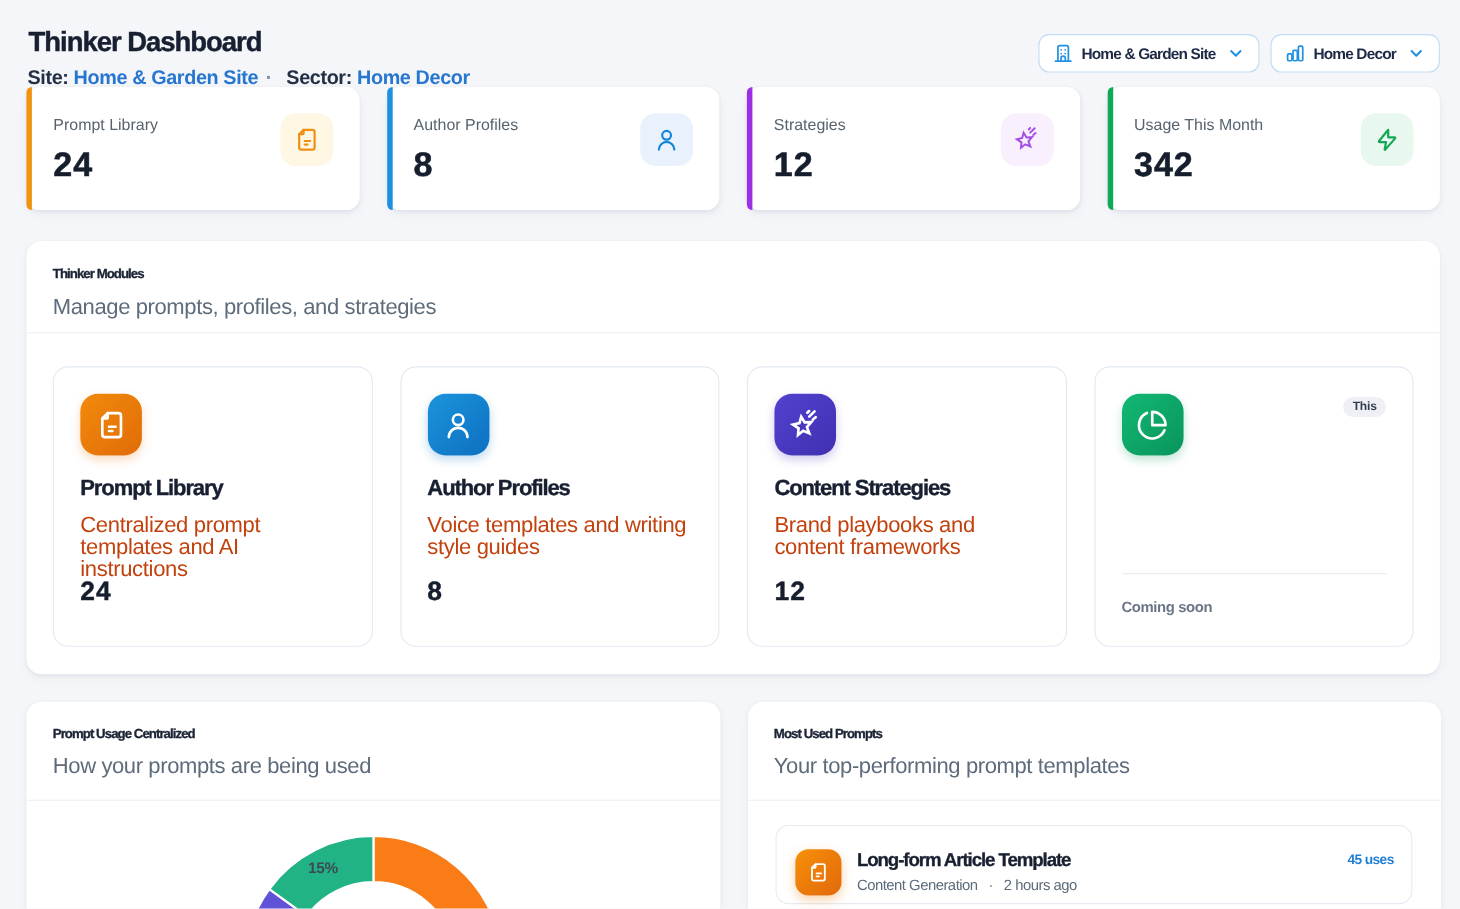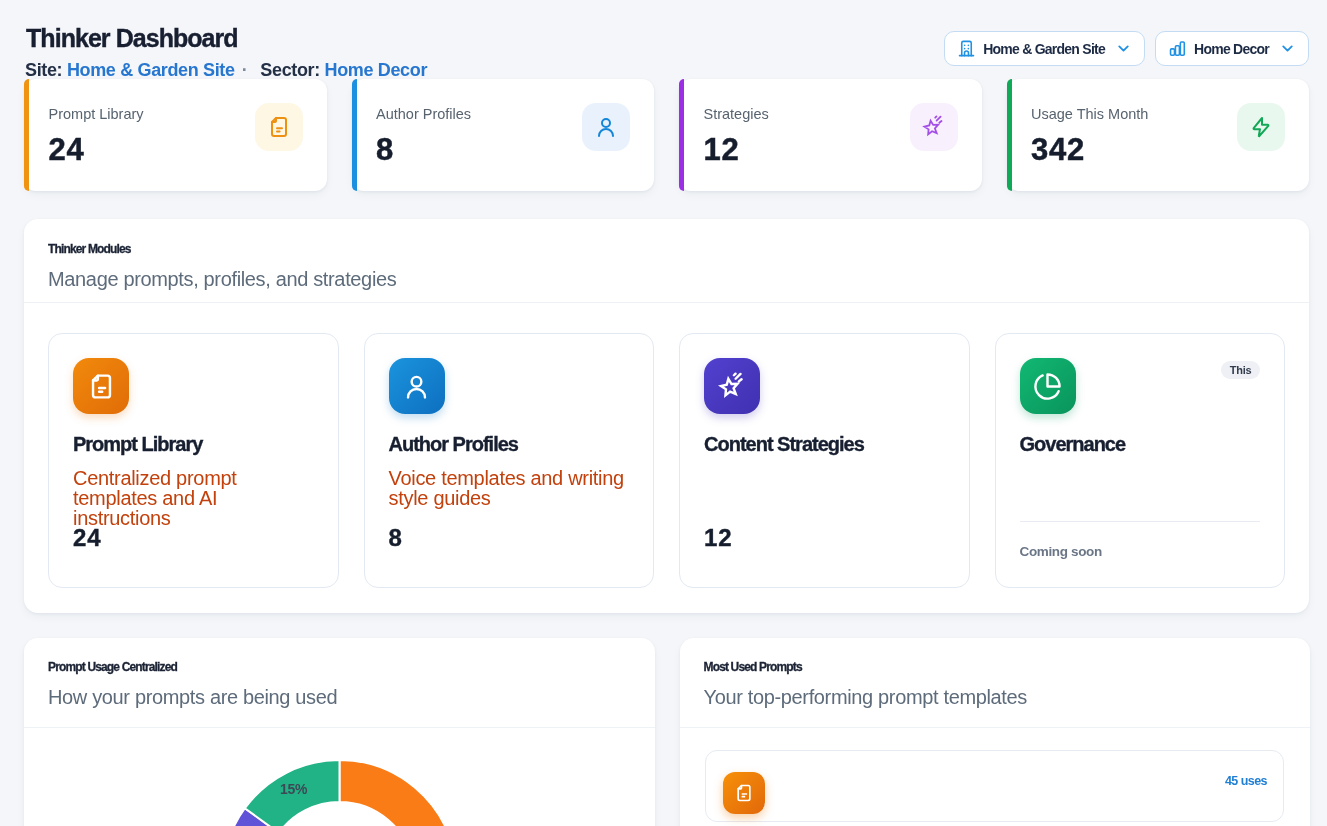"Governance" h3 { html: <h3>Governance</h3> -> none }
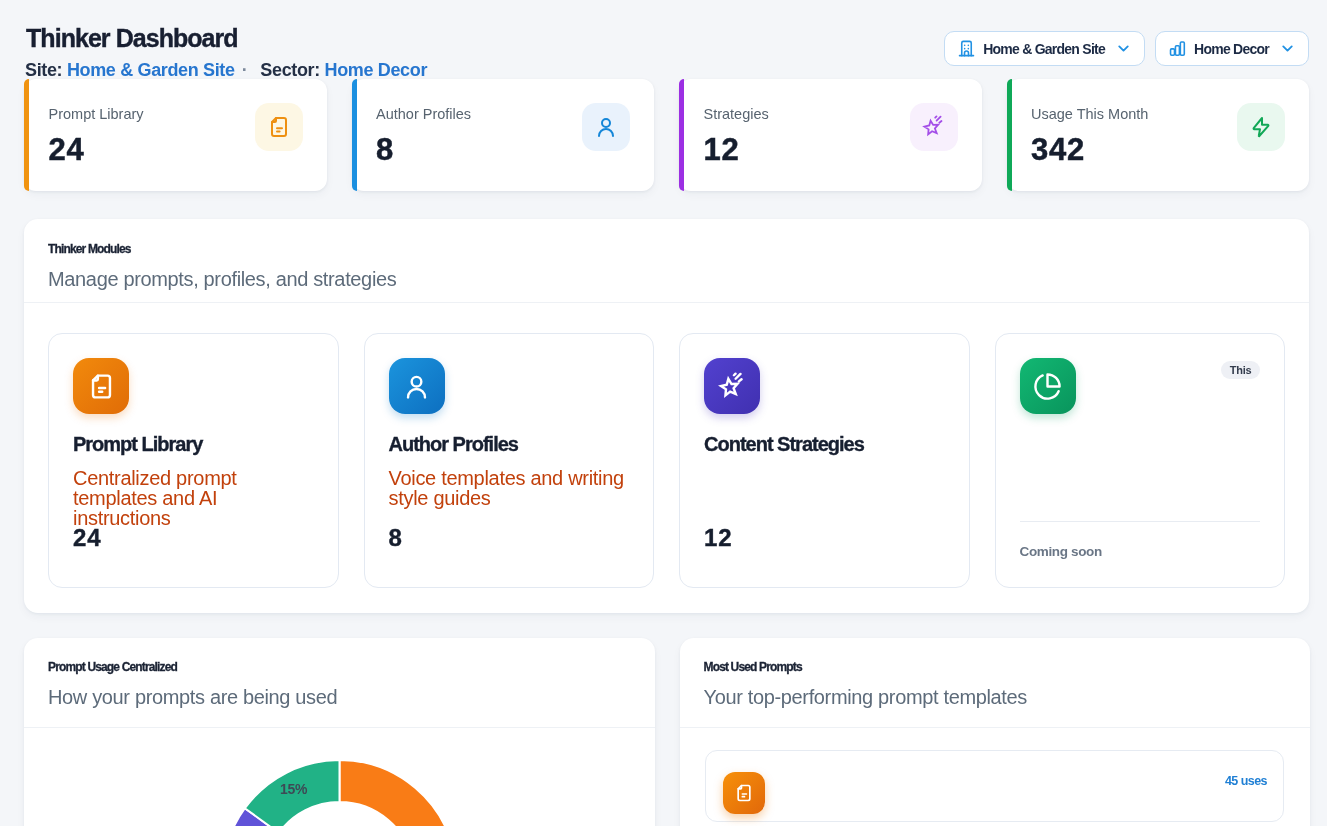"Brand playbooks and content frameworks" p { html: none -> <p>Brand playbooks and content frameworks</p> }
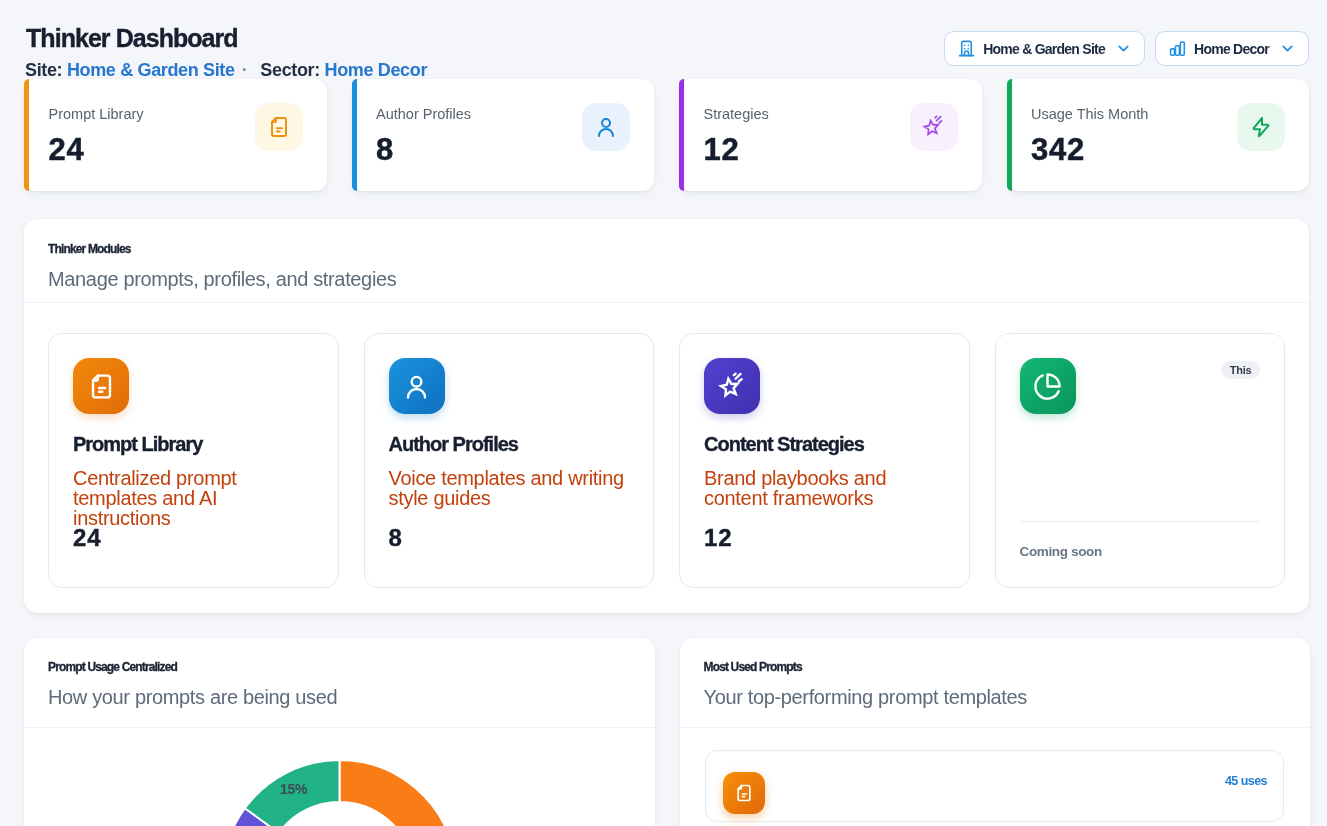"Long-form Article Template" div.pmeta { html: none -> <div> <div>Long-form Article Template</div> <div>Content Generation&nbsp;&nbsp;&nbsp;·&nbsp;&nbsp;&nbsp;2 hours ago</div> </div> }
